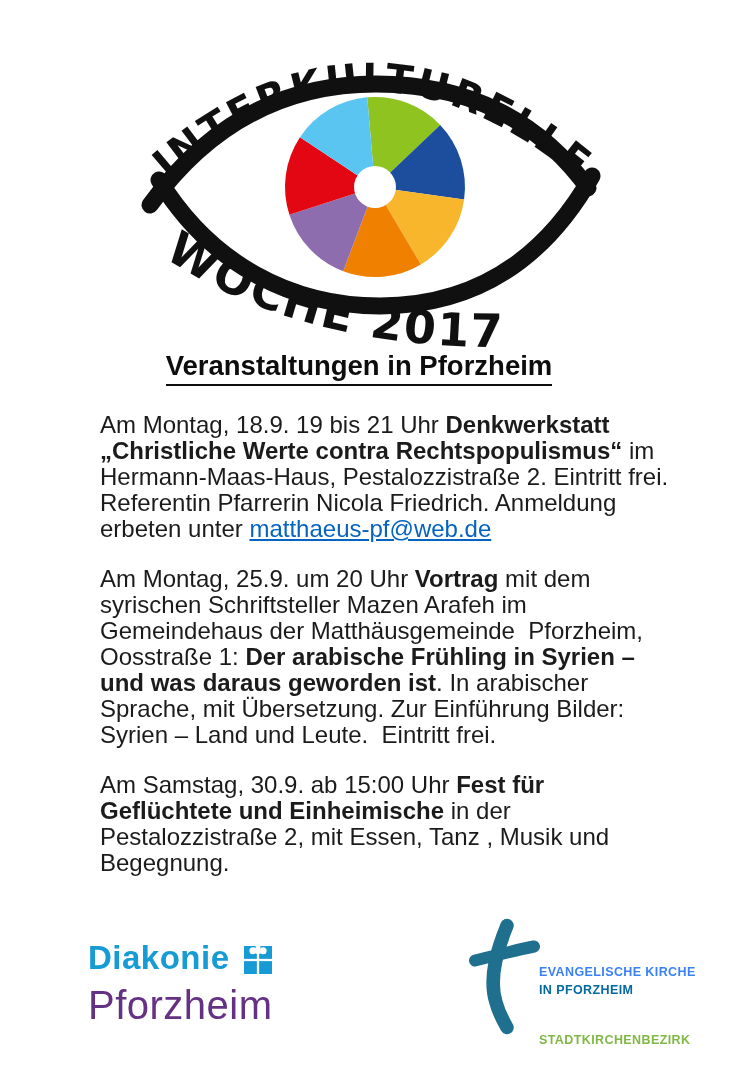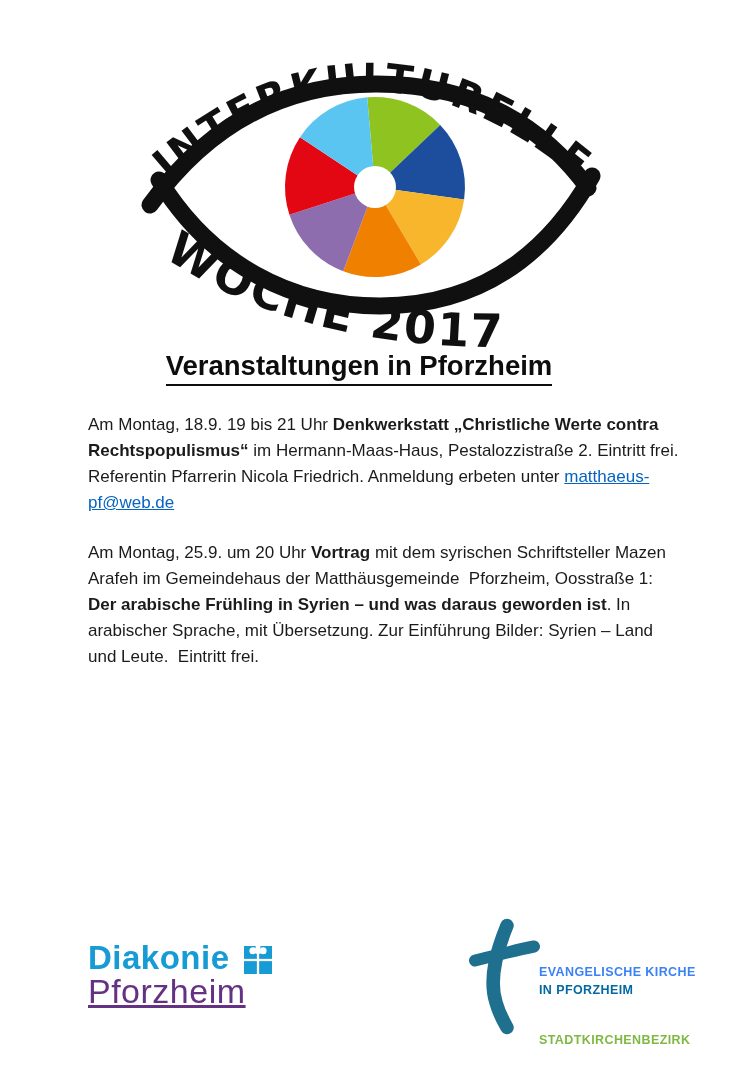"Am Montag, 18.9. 19 bis" .content p { font-size: 17px -> 24px; margin: 0 0 24px 0 -> 0 0 24px 12px }
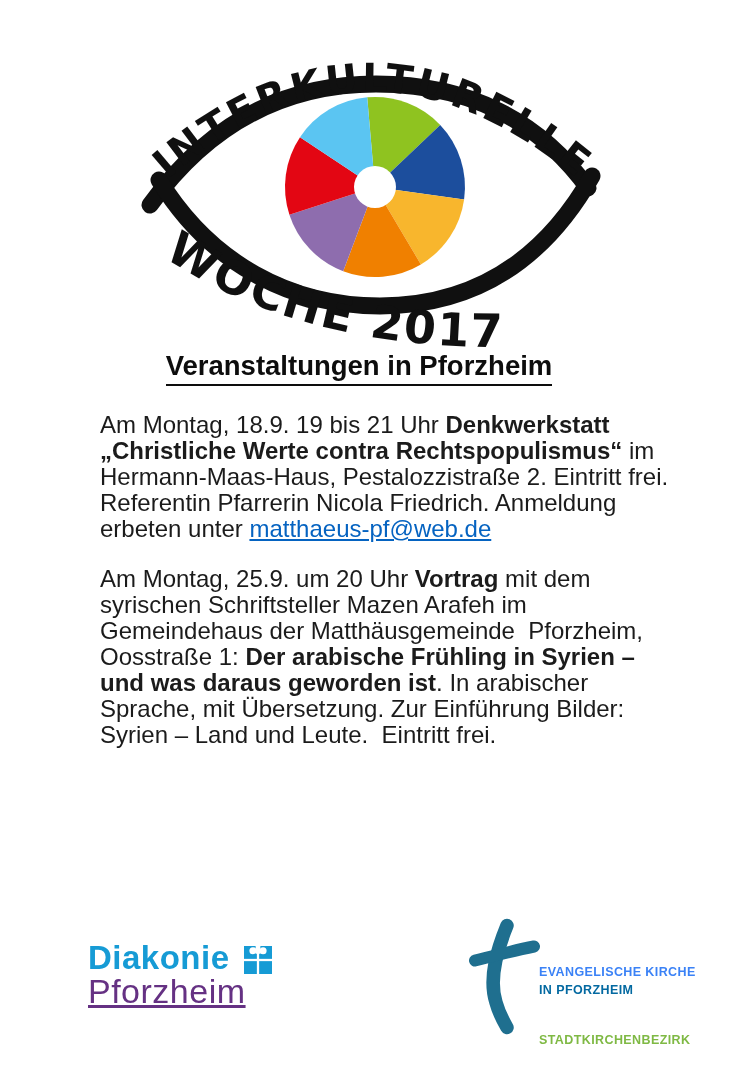"Am Samstag, 30.9. ab 15:00" p { html: none -> <p><span>Am Samstag, 30.9. ab 15:00 Uhr </span><span>Fest für Geflüchtete und Einheimische</span><span> in der Pestalozzistraße 2, mit Essen, Tanz , Musik und Begegnung.</span></p> }
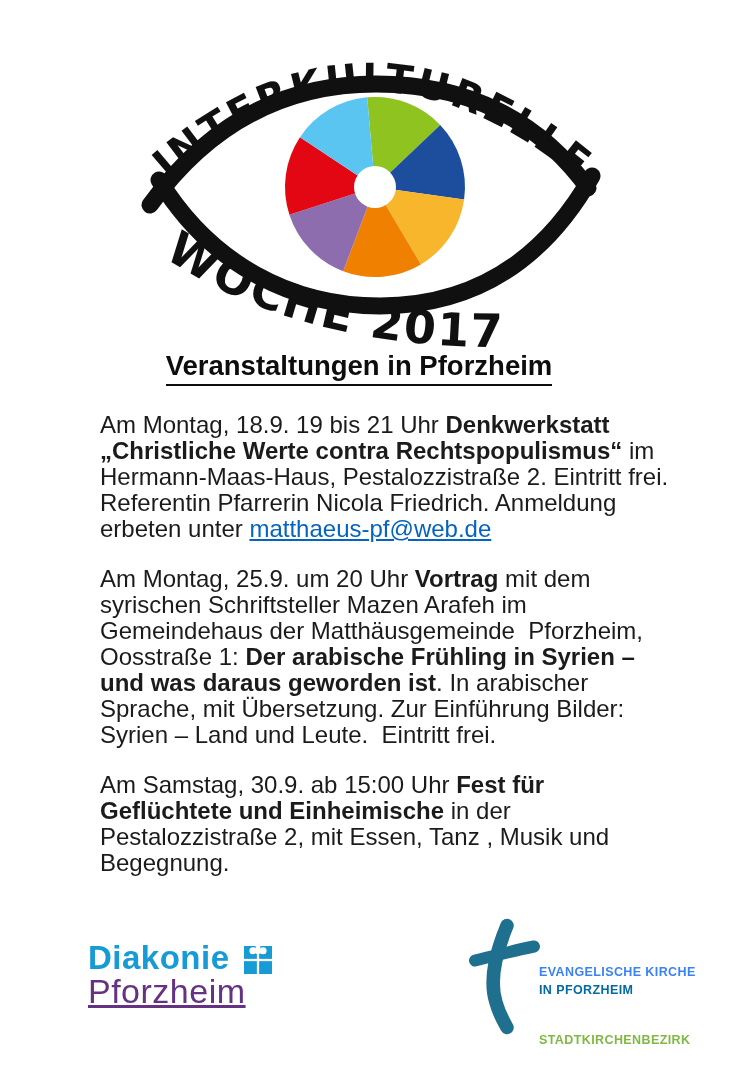"Pforzheim" .dia-city { font-size: 34px -> 40px; margin-top: none -> 11px; text-decoration: underline -> none }
